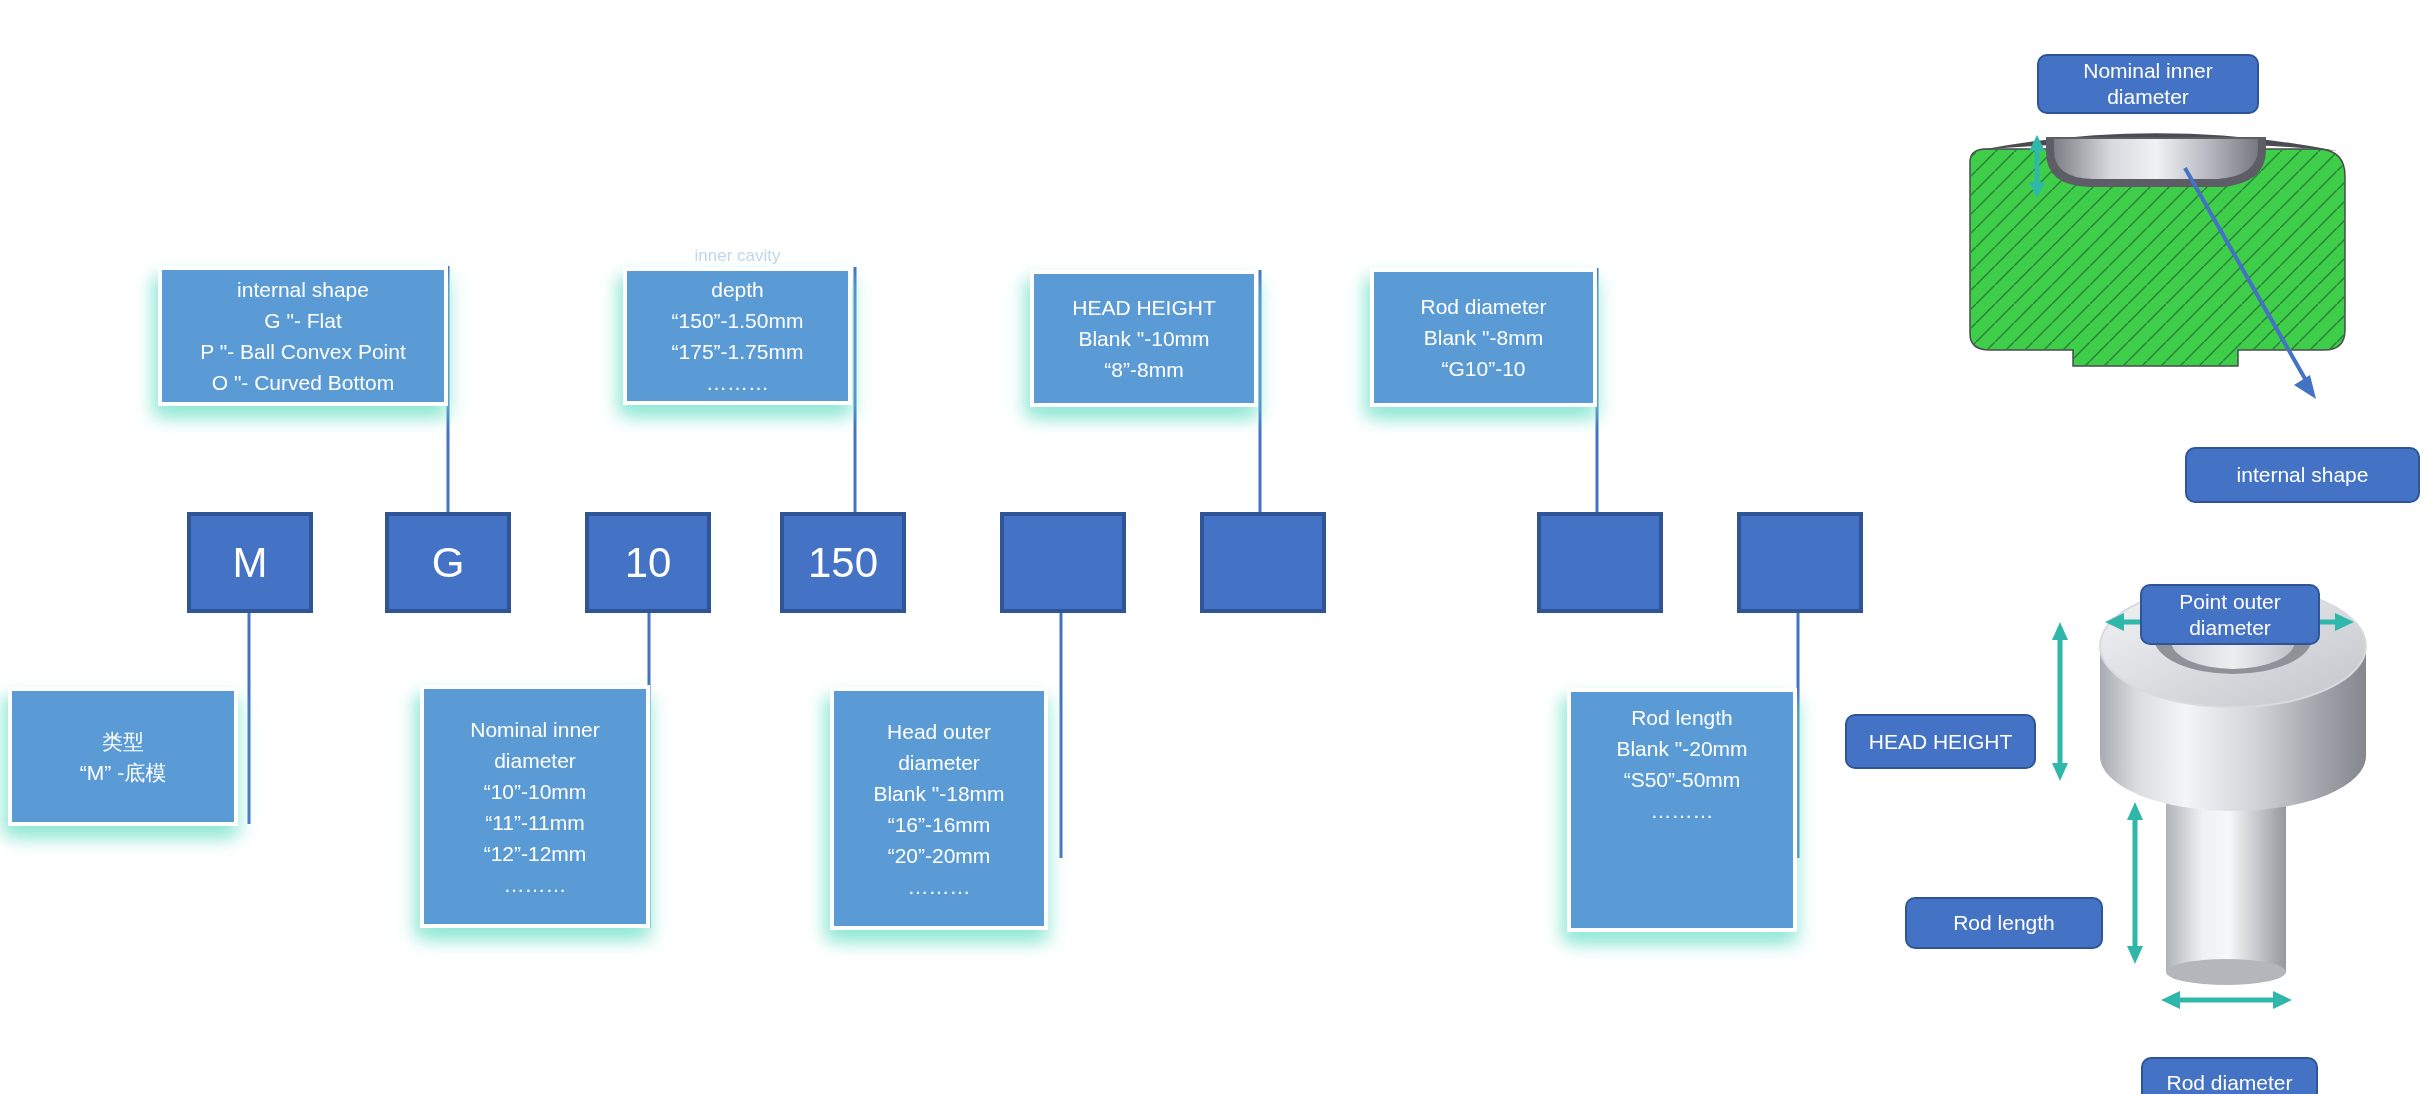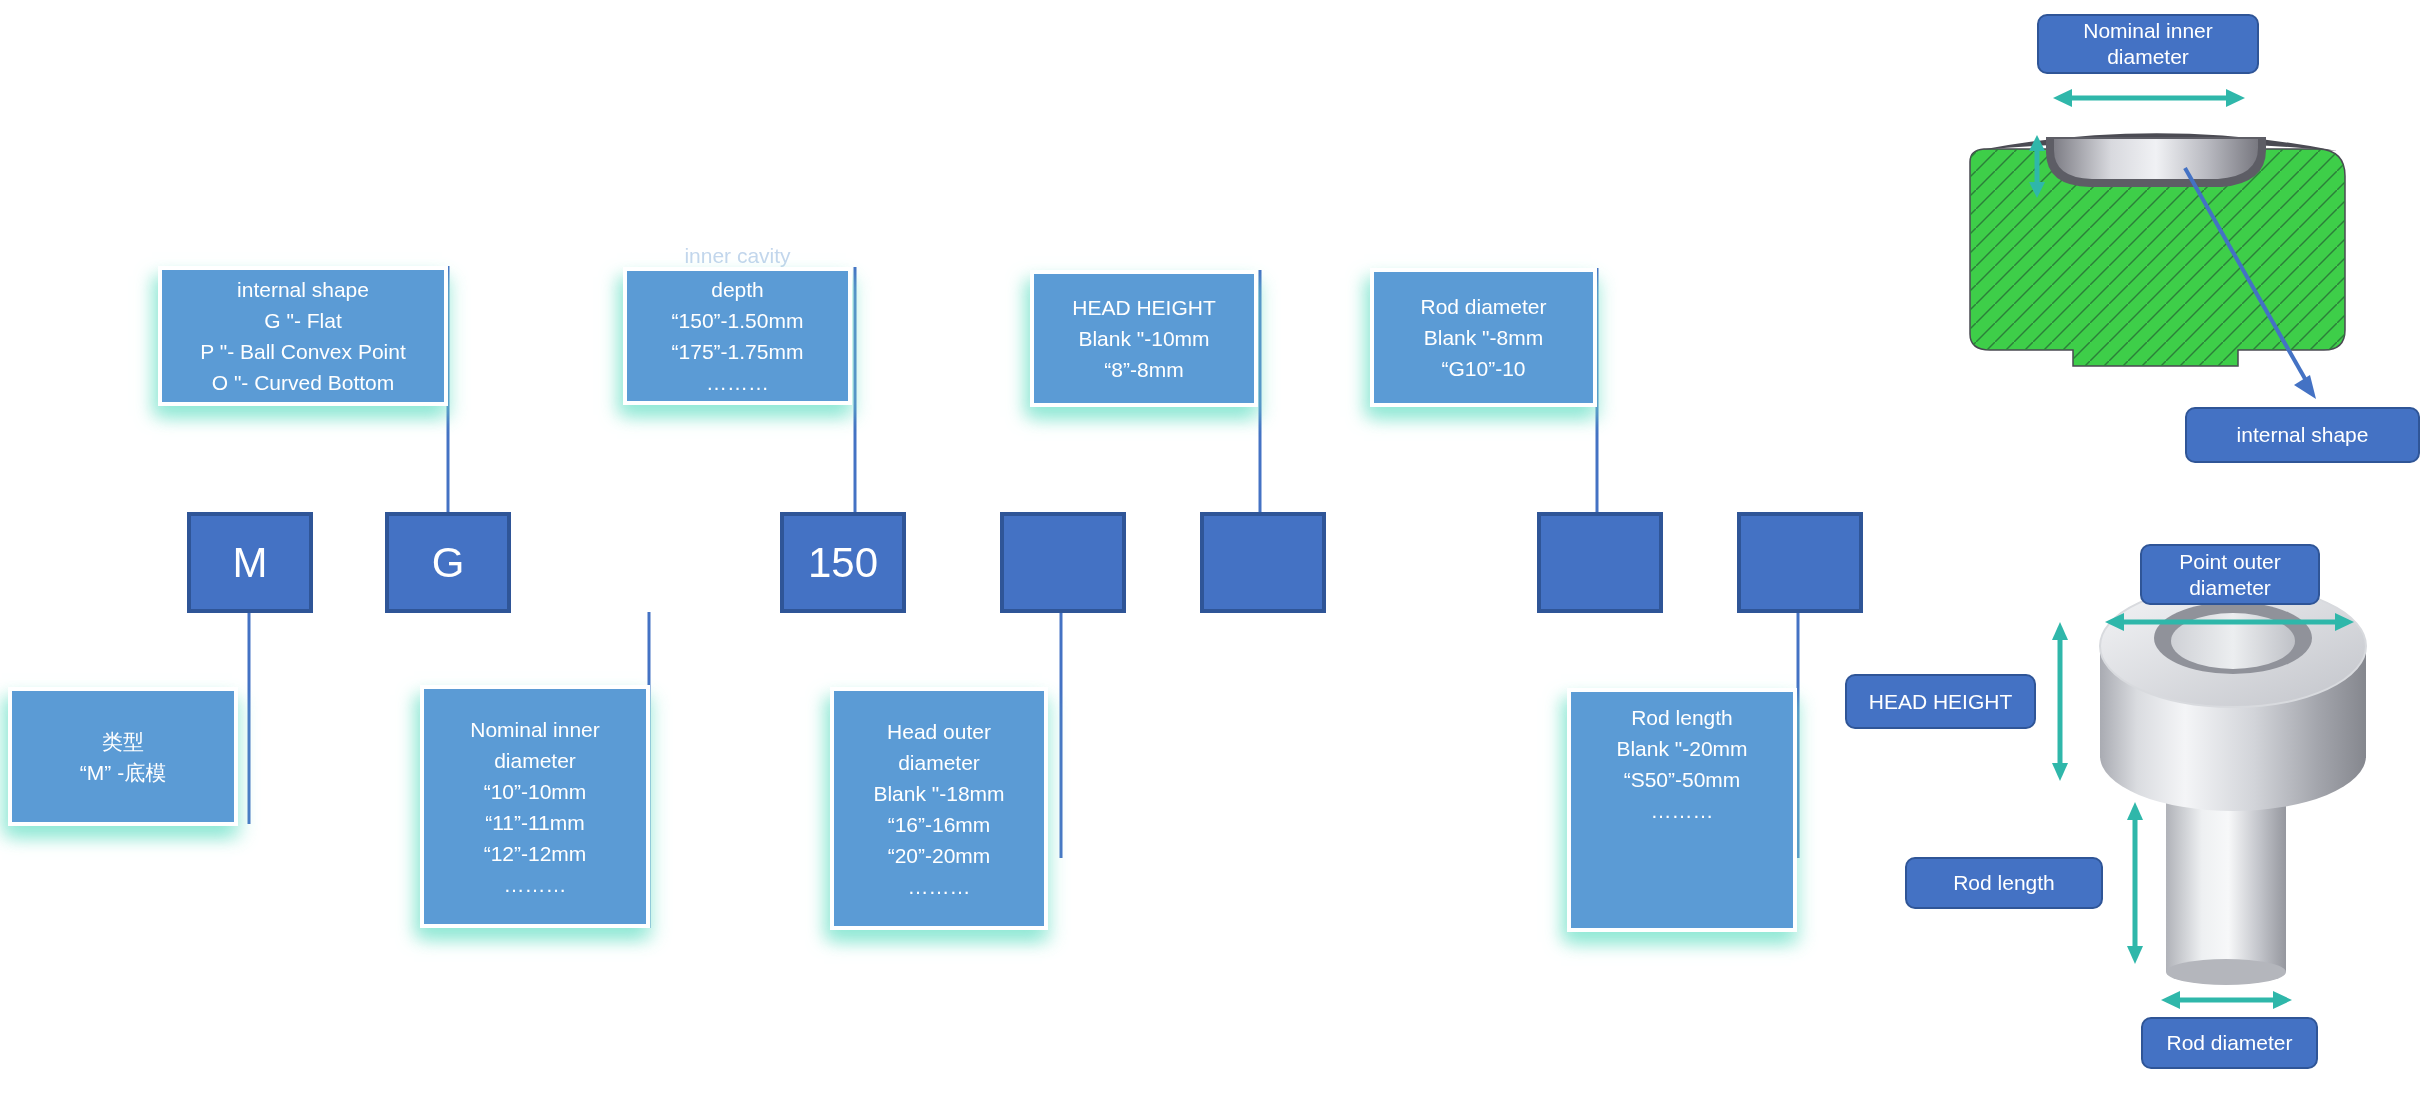"Nominal inner diameter" .tag { margin-top: none -> 40px }
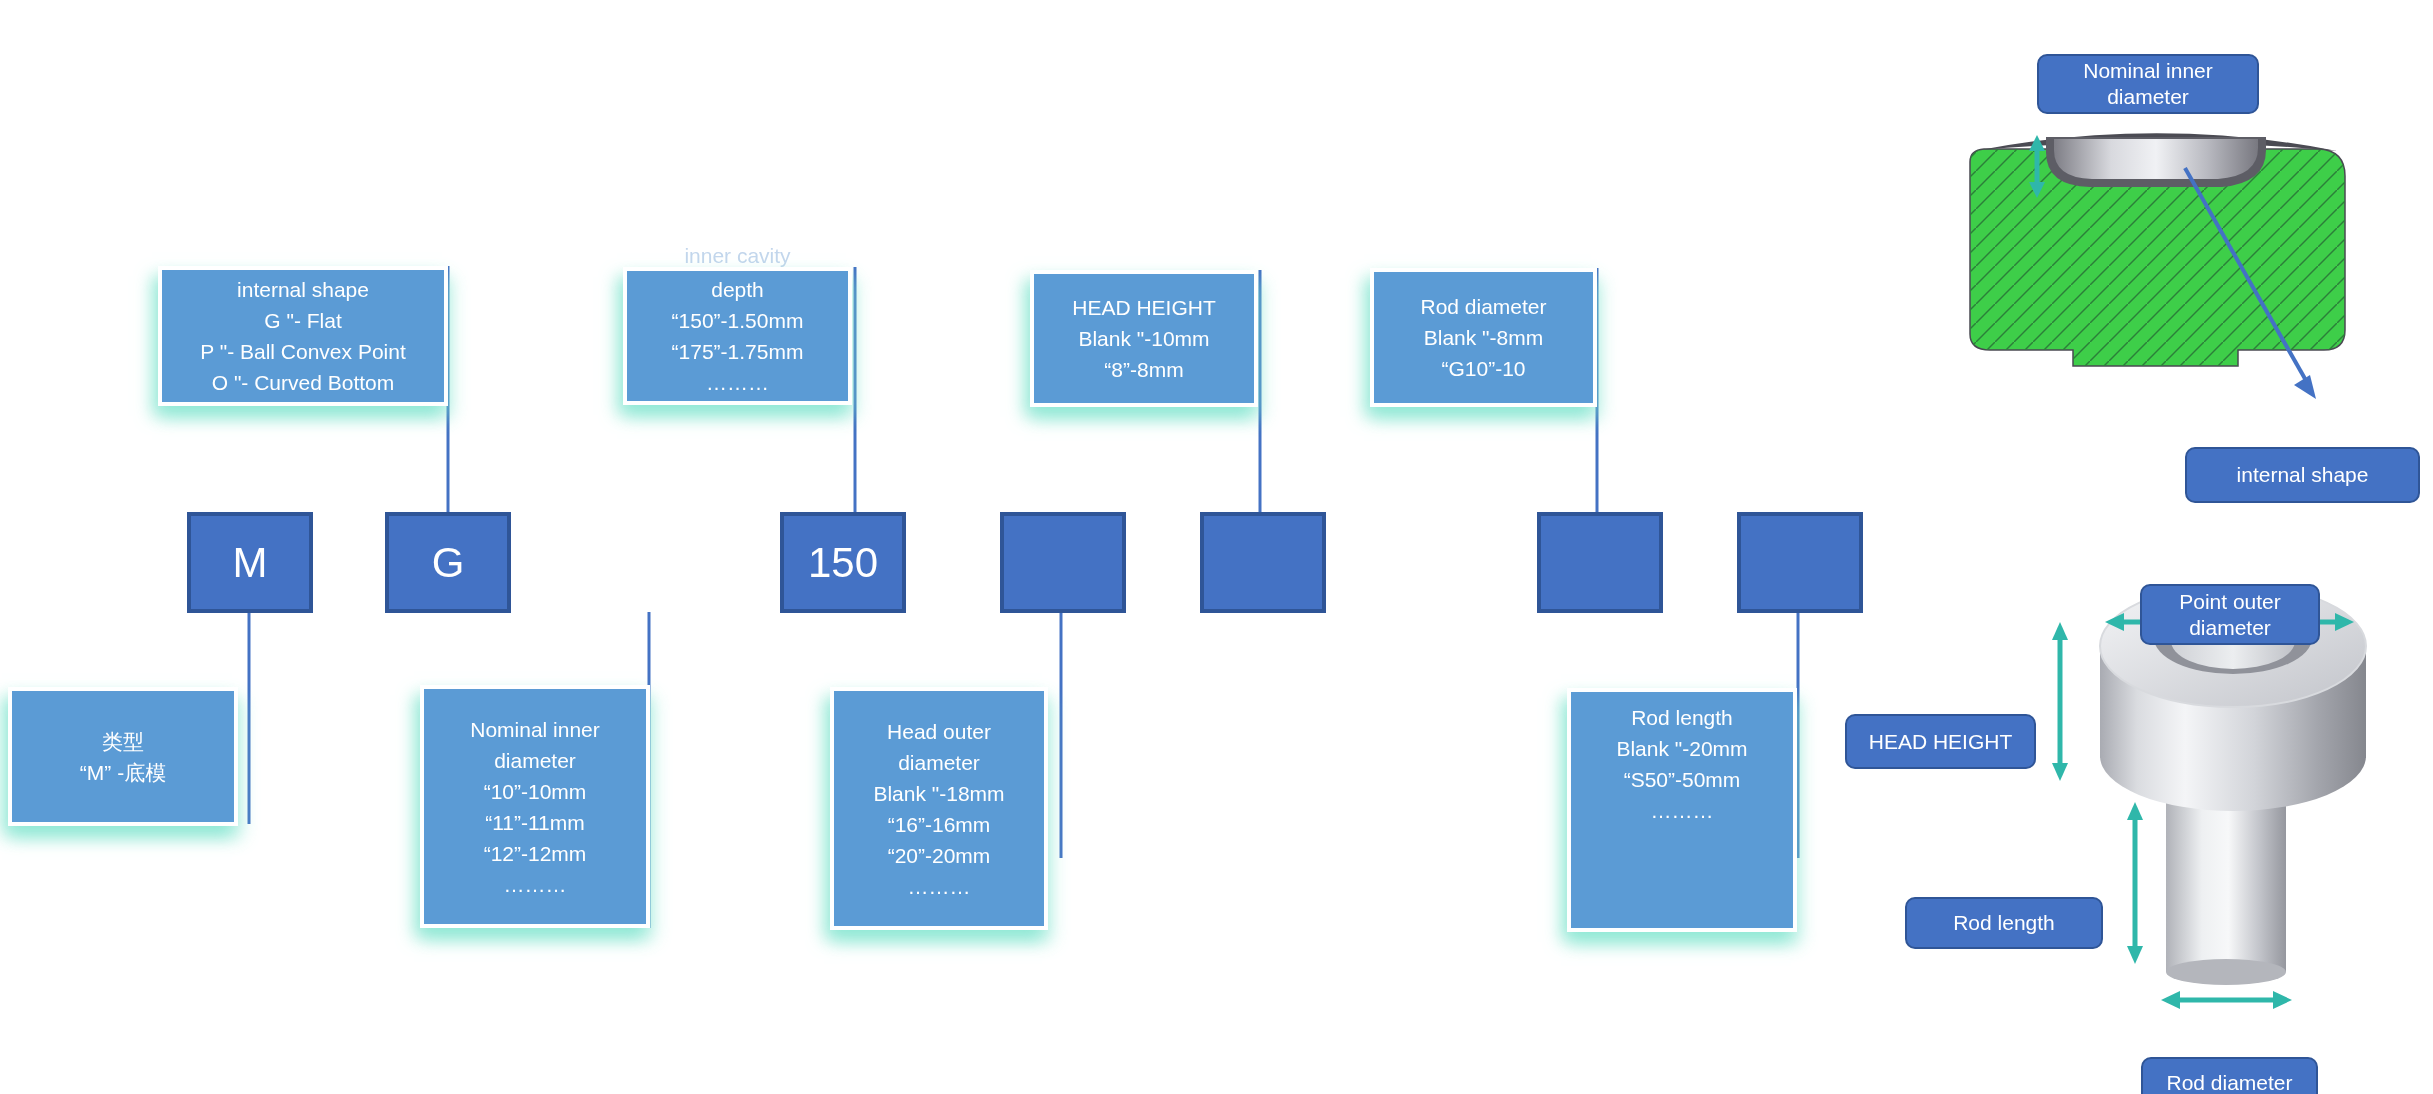"inner cavity" .ghost { font-size: 21px -> 17px }
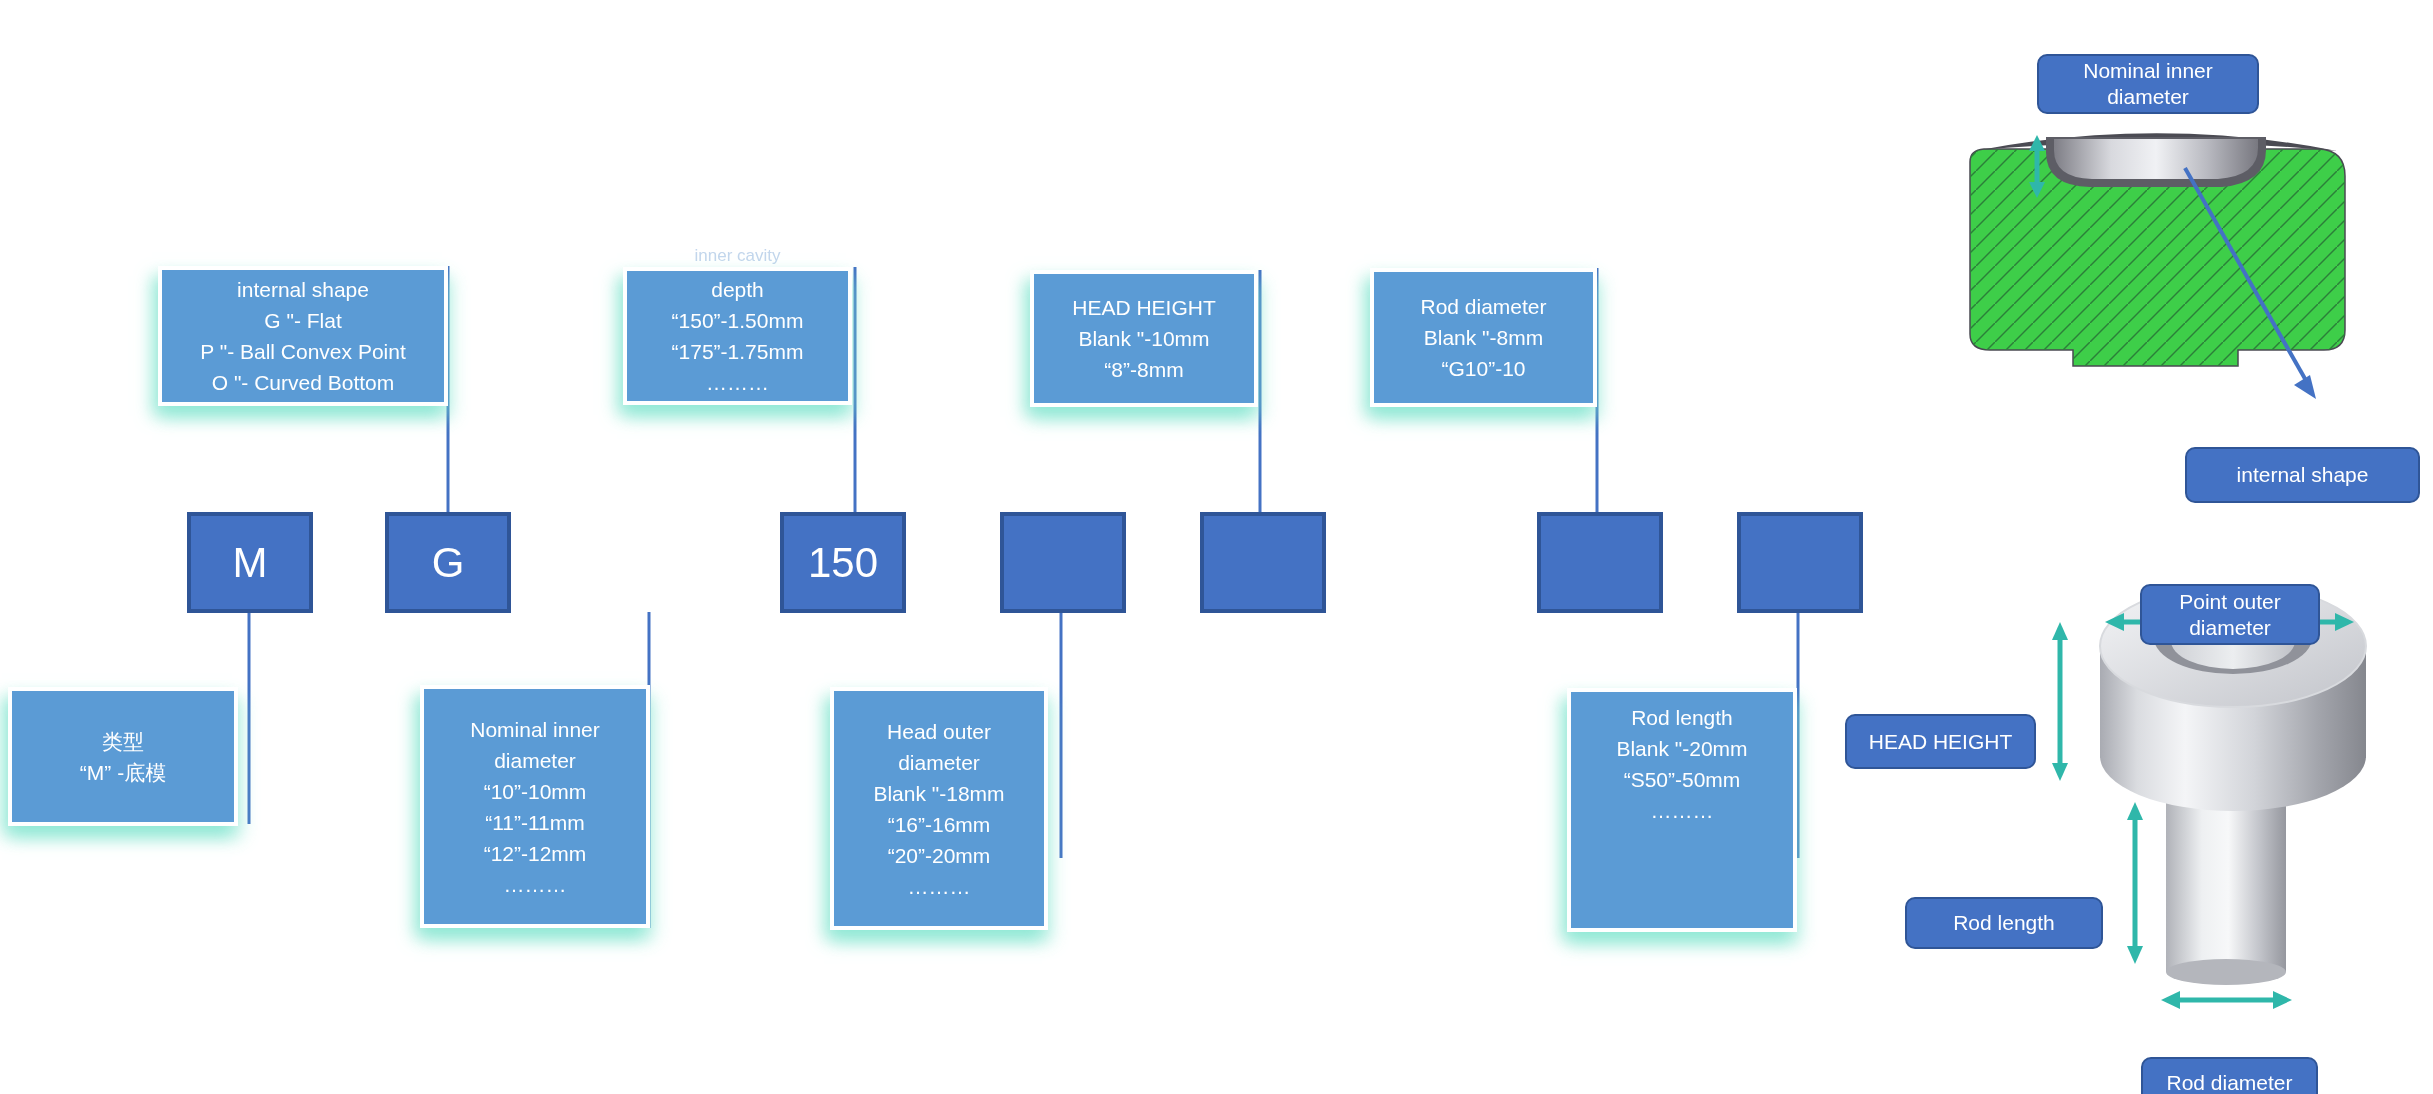"10" div.code-box { html: none -> <div> <span>10</span> </div> }
